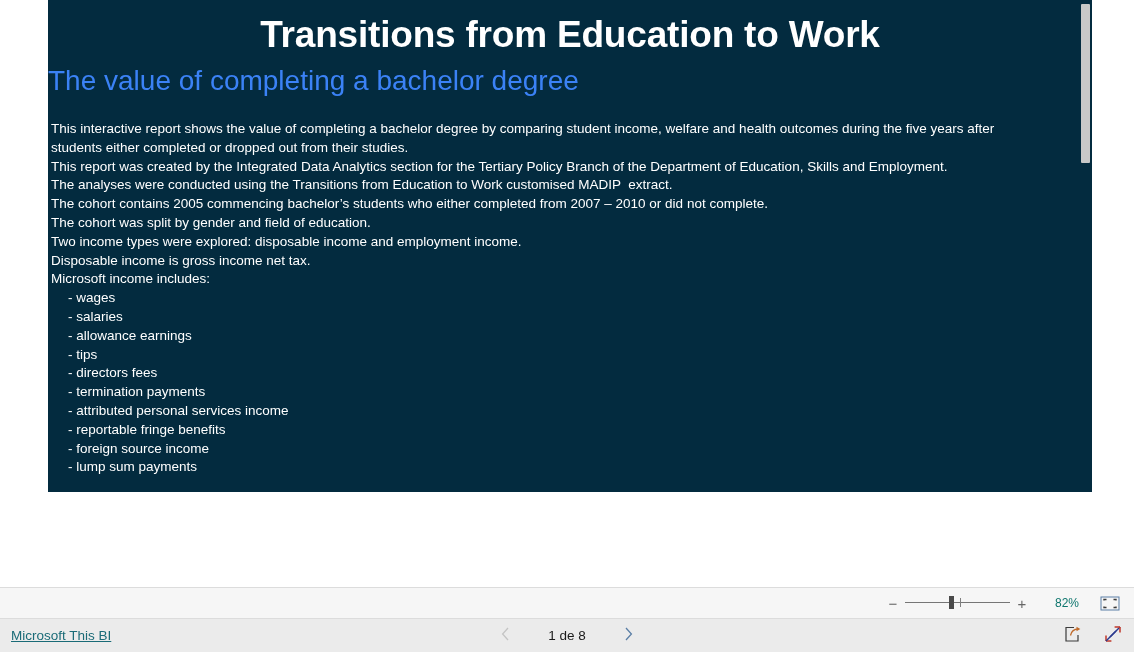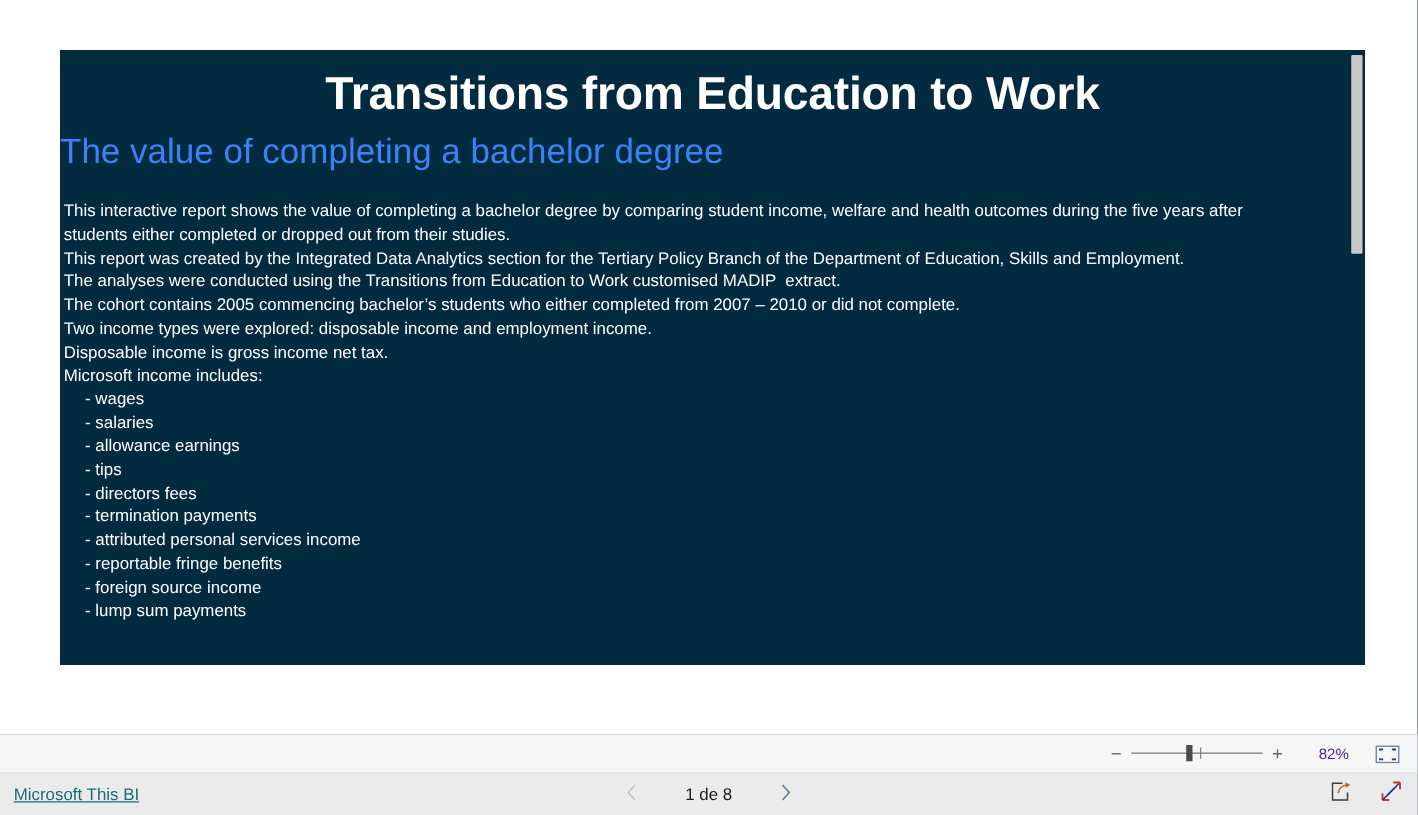"Transitions from Education to Work" #report-canvas { margin-top: 40px -> none }
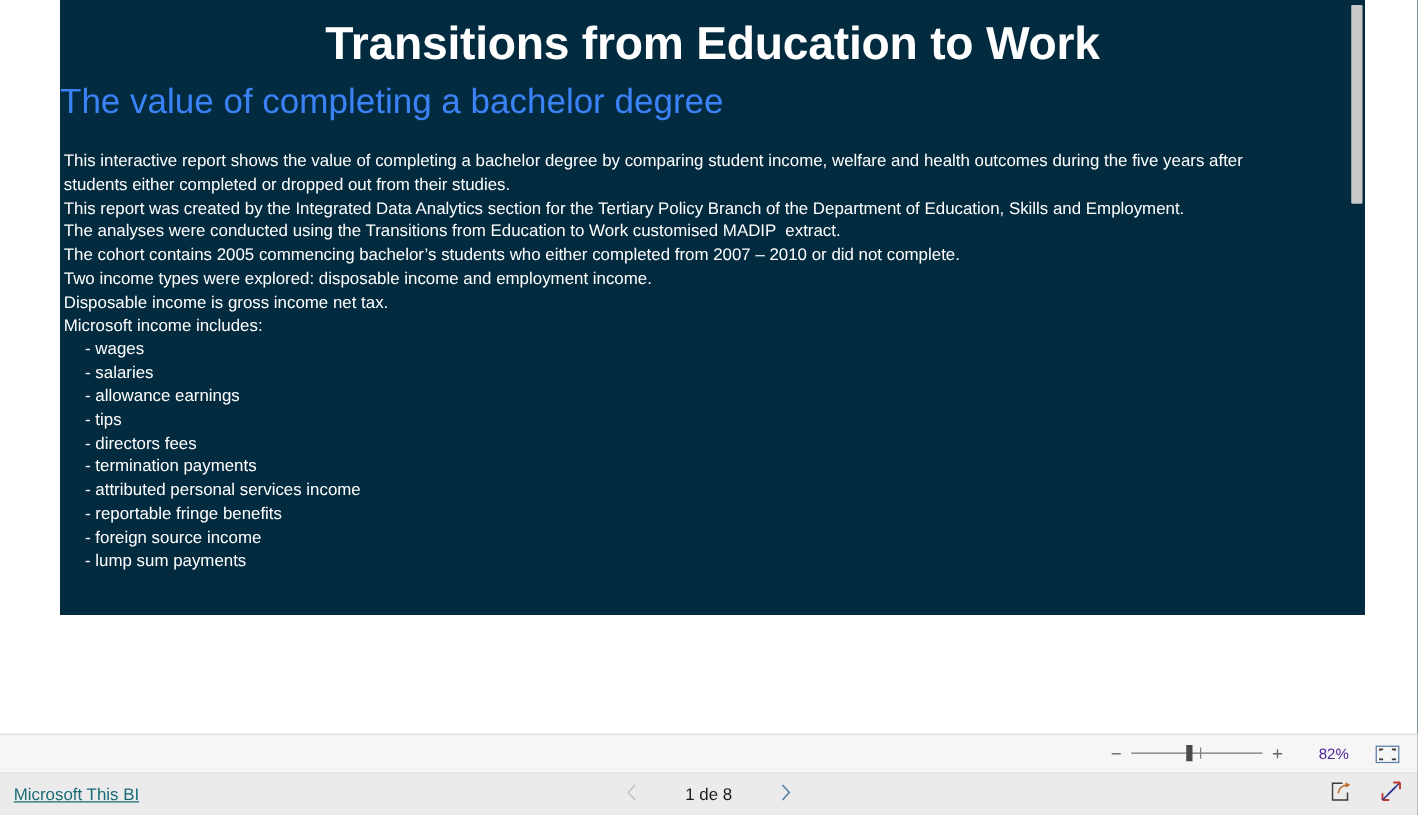"The cohort was split by" div.body-line { html: none -> <div>The cohort was split by gender and field of education.</div> }
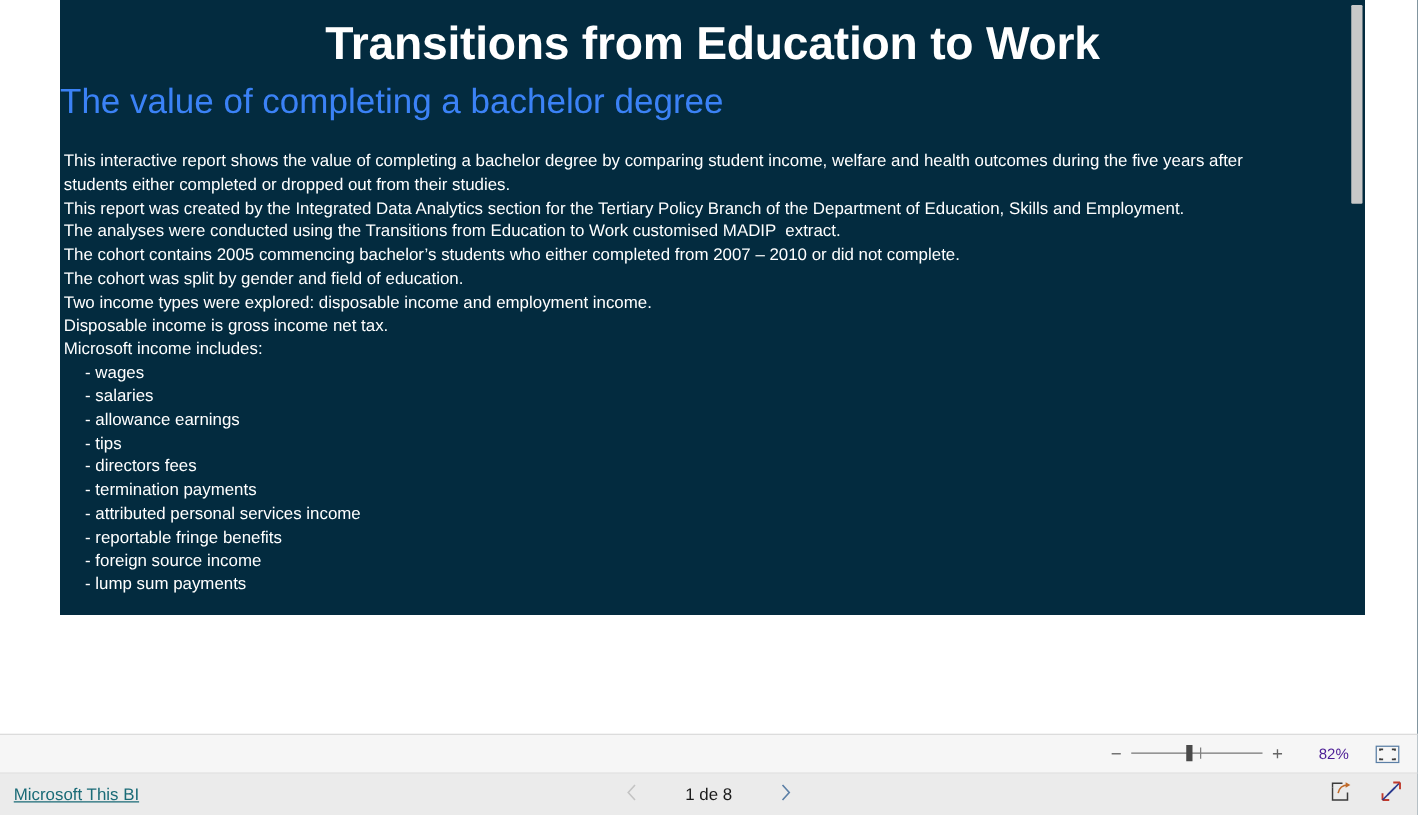"82%" #zoom-percent { color: #4c1d95 -> #0f766e }
